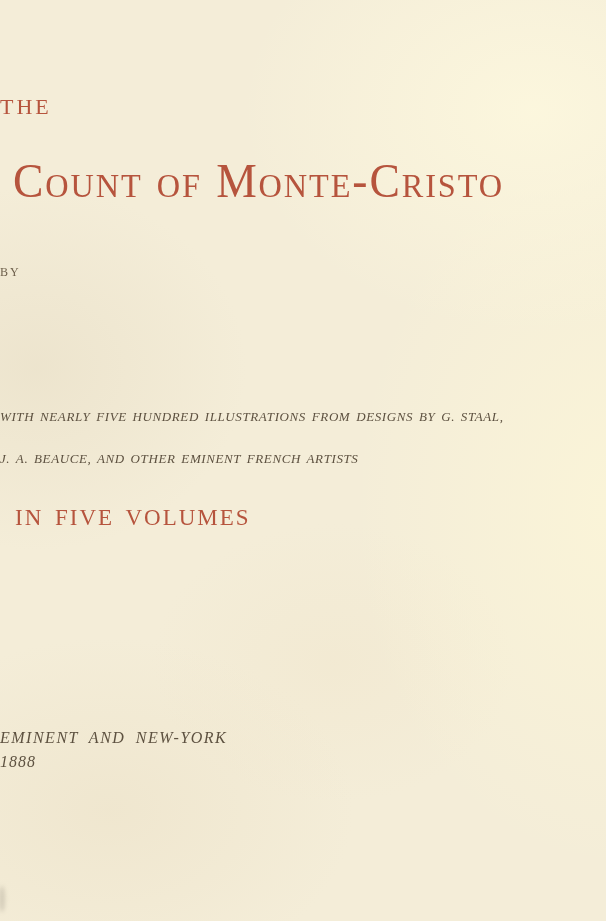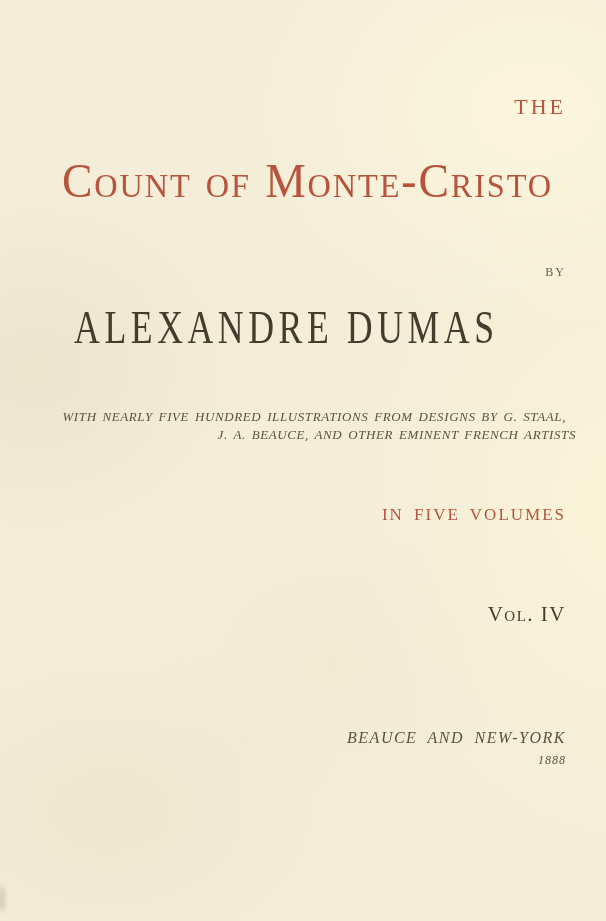"THE" .line { text-align: right -> left }
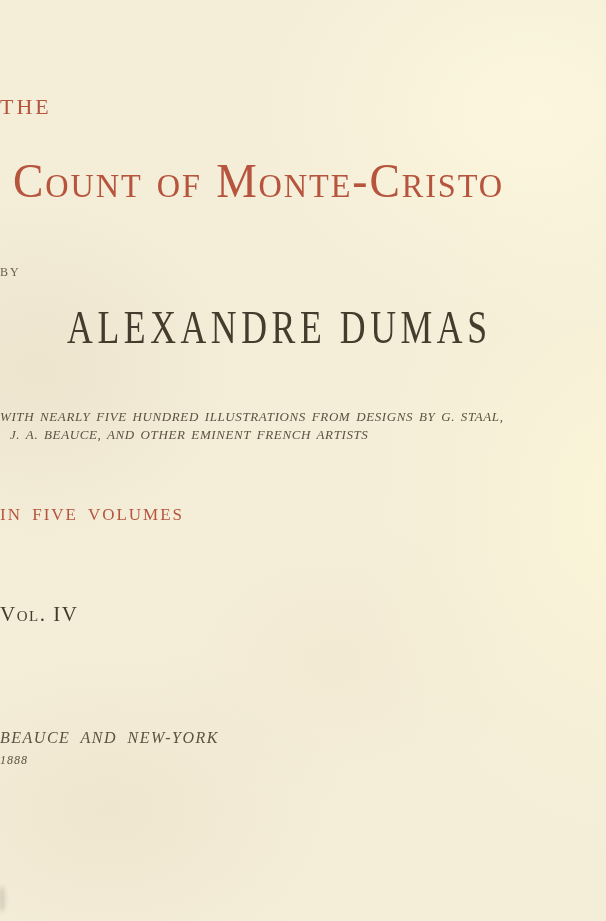"ALEXANDRE DUMAS" div.line { html: <div><span>ALEXANDRE DUMAS</span></div> -> none }
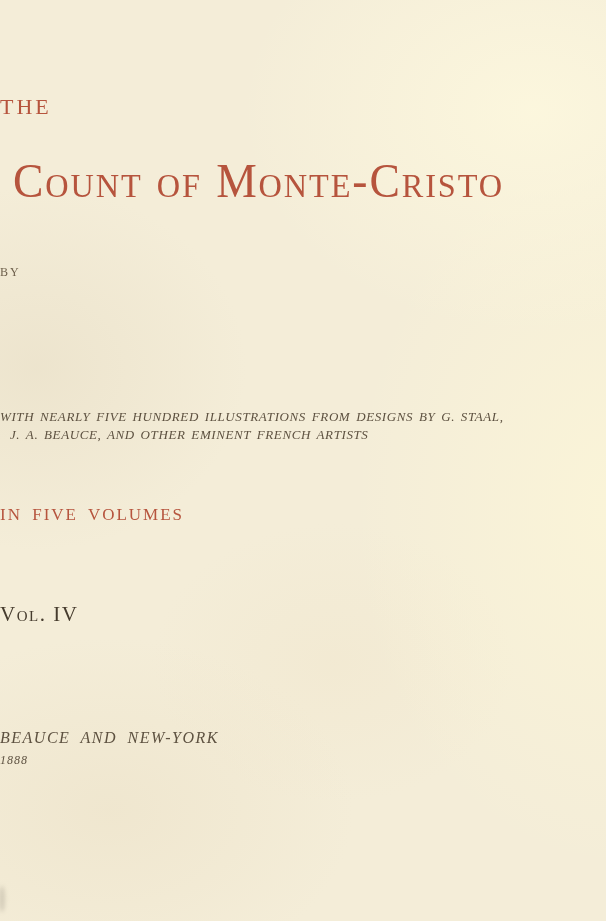"J. A. BEAUCE, AND OTHER" .credit-2 { padding-left: 10px -> none; top: 428px -> 452px }
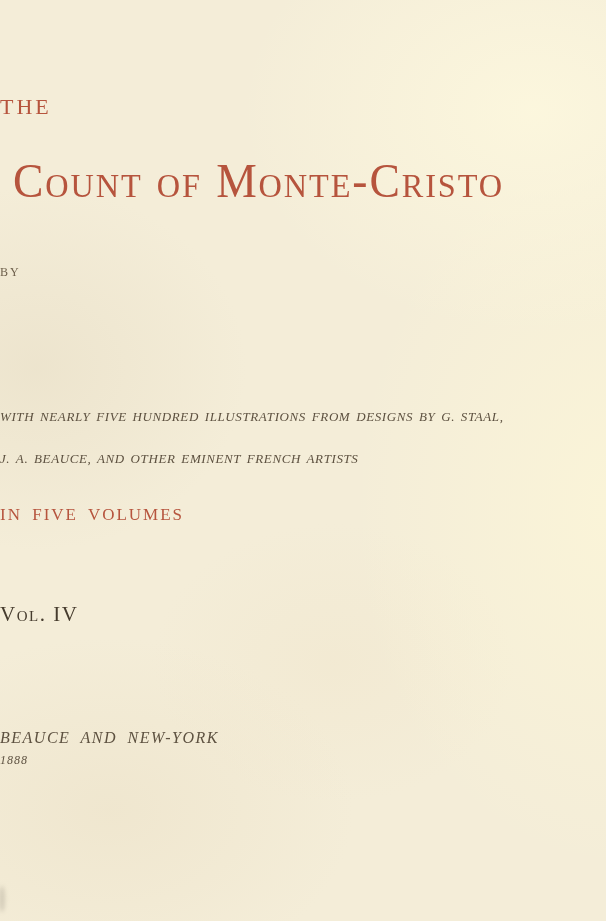"IN FIVE VOLUMES" .volumes { font-size: 17px -> 23px; padding-left: none -> 15px }
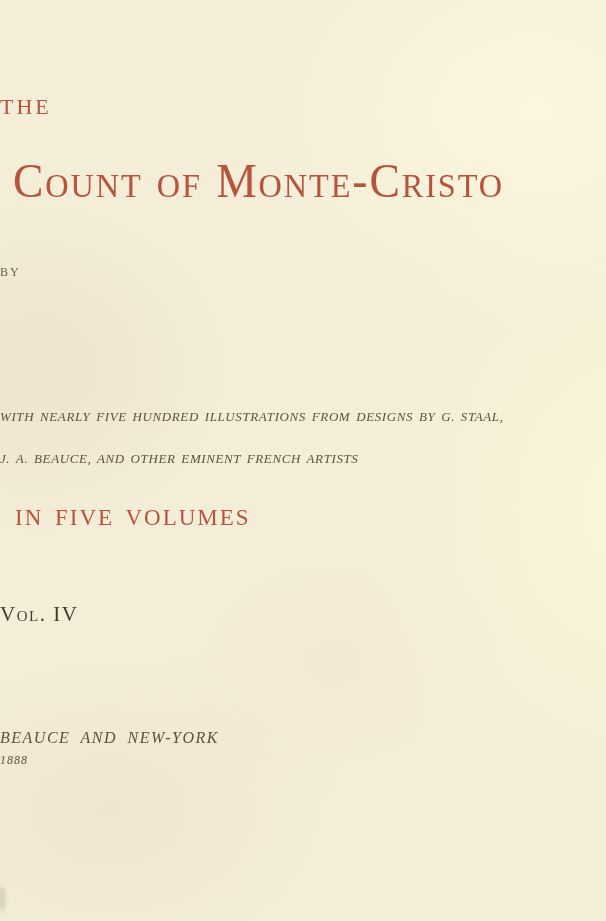"Vol. IV" div.line { html: <div>Vol. IV</div> -> none }
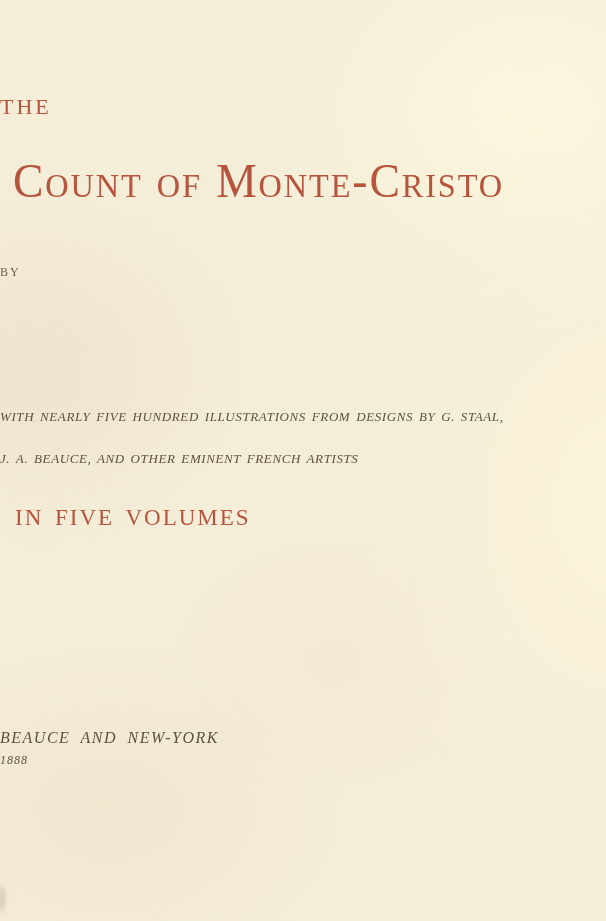"BEAUCE AND NEW-YORK" div.line { text: BEAUCE -> EMINENT }
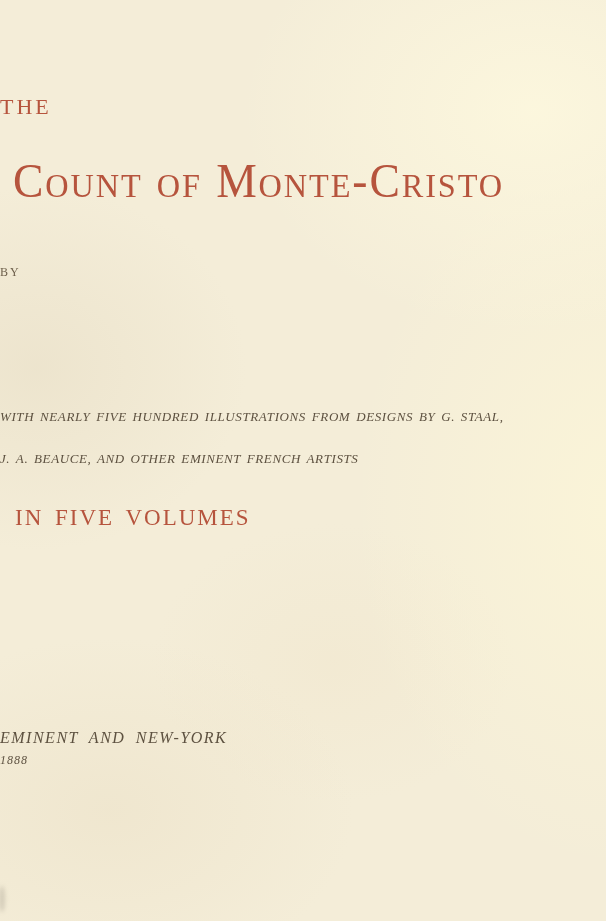"1888" .year { font-size: 12px -> 16px }
